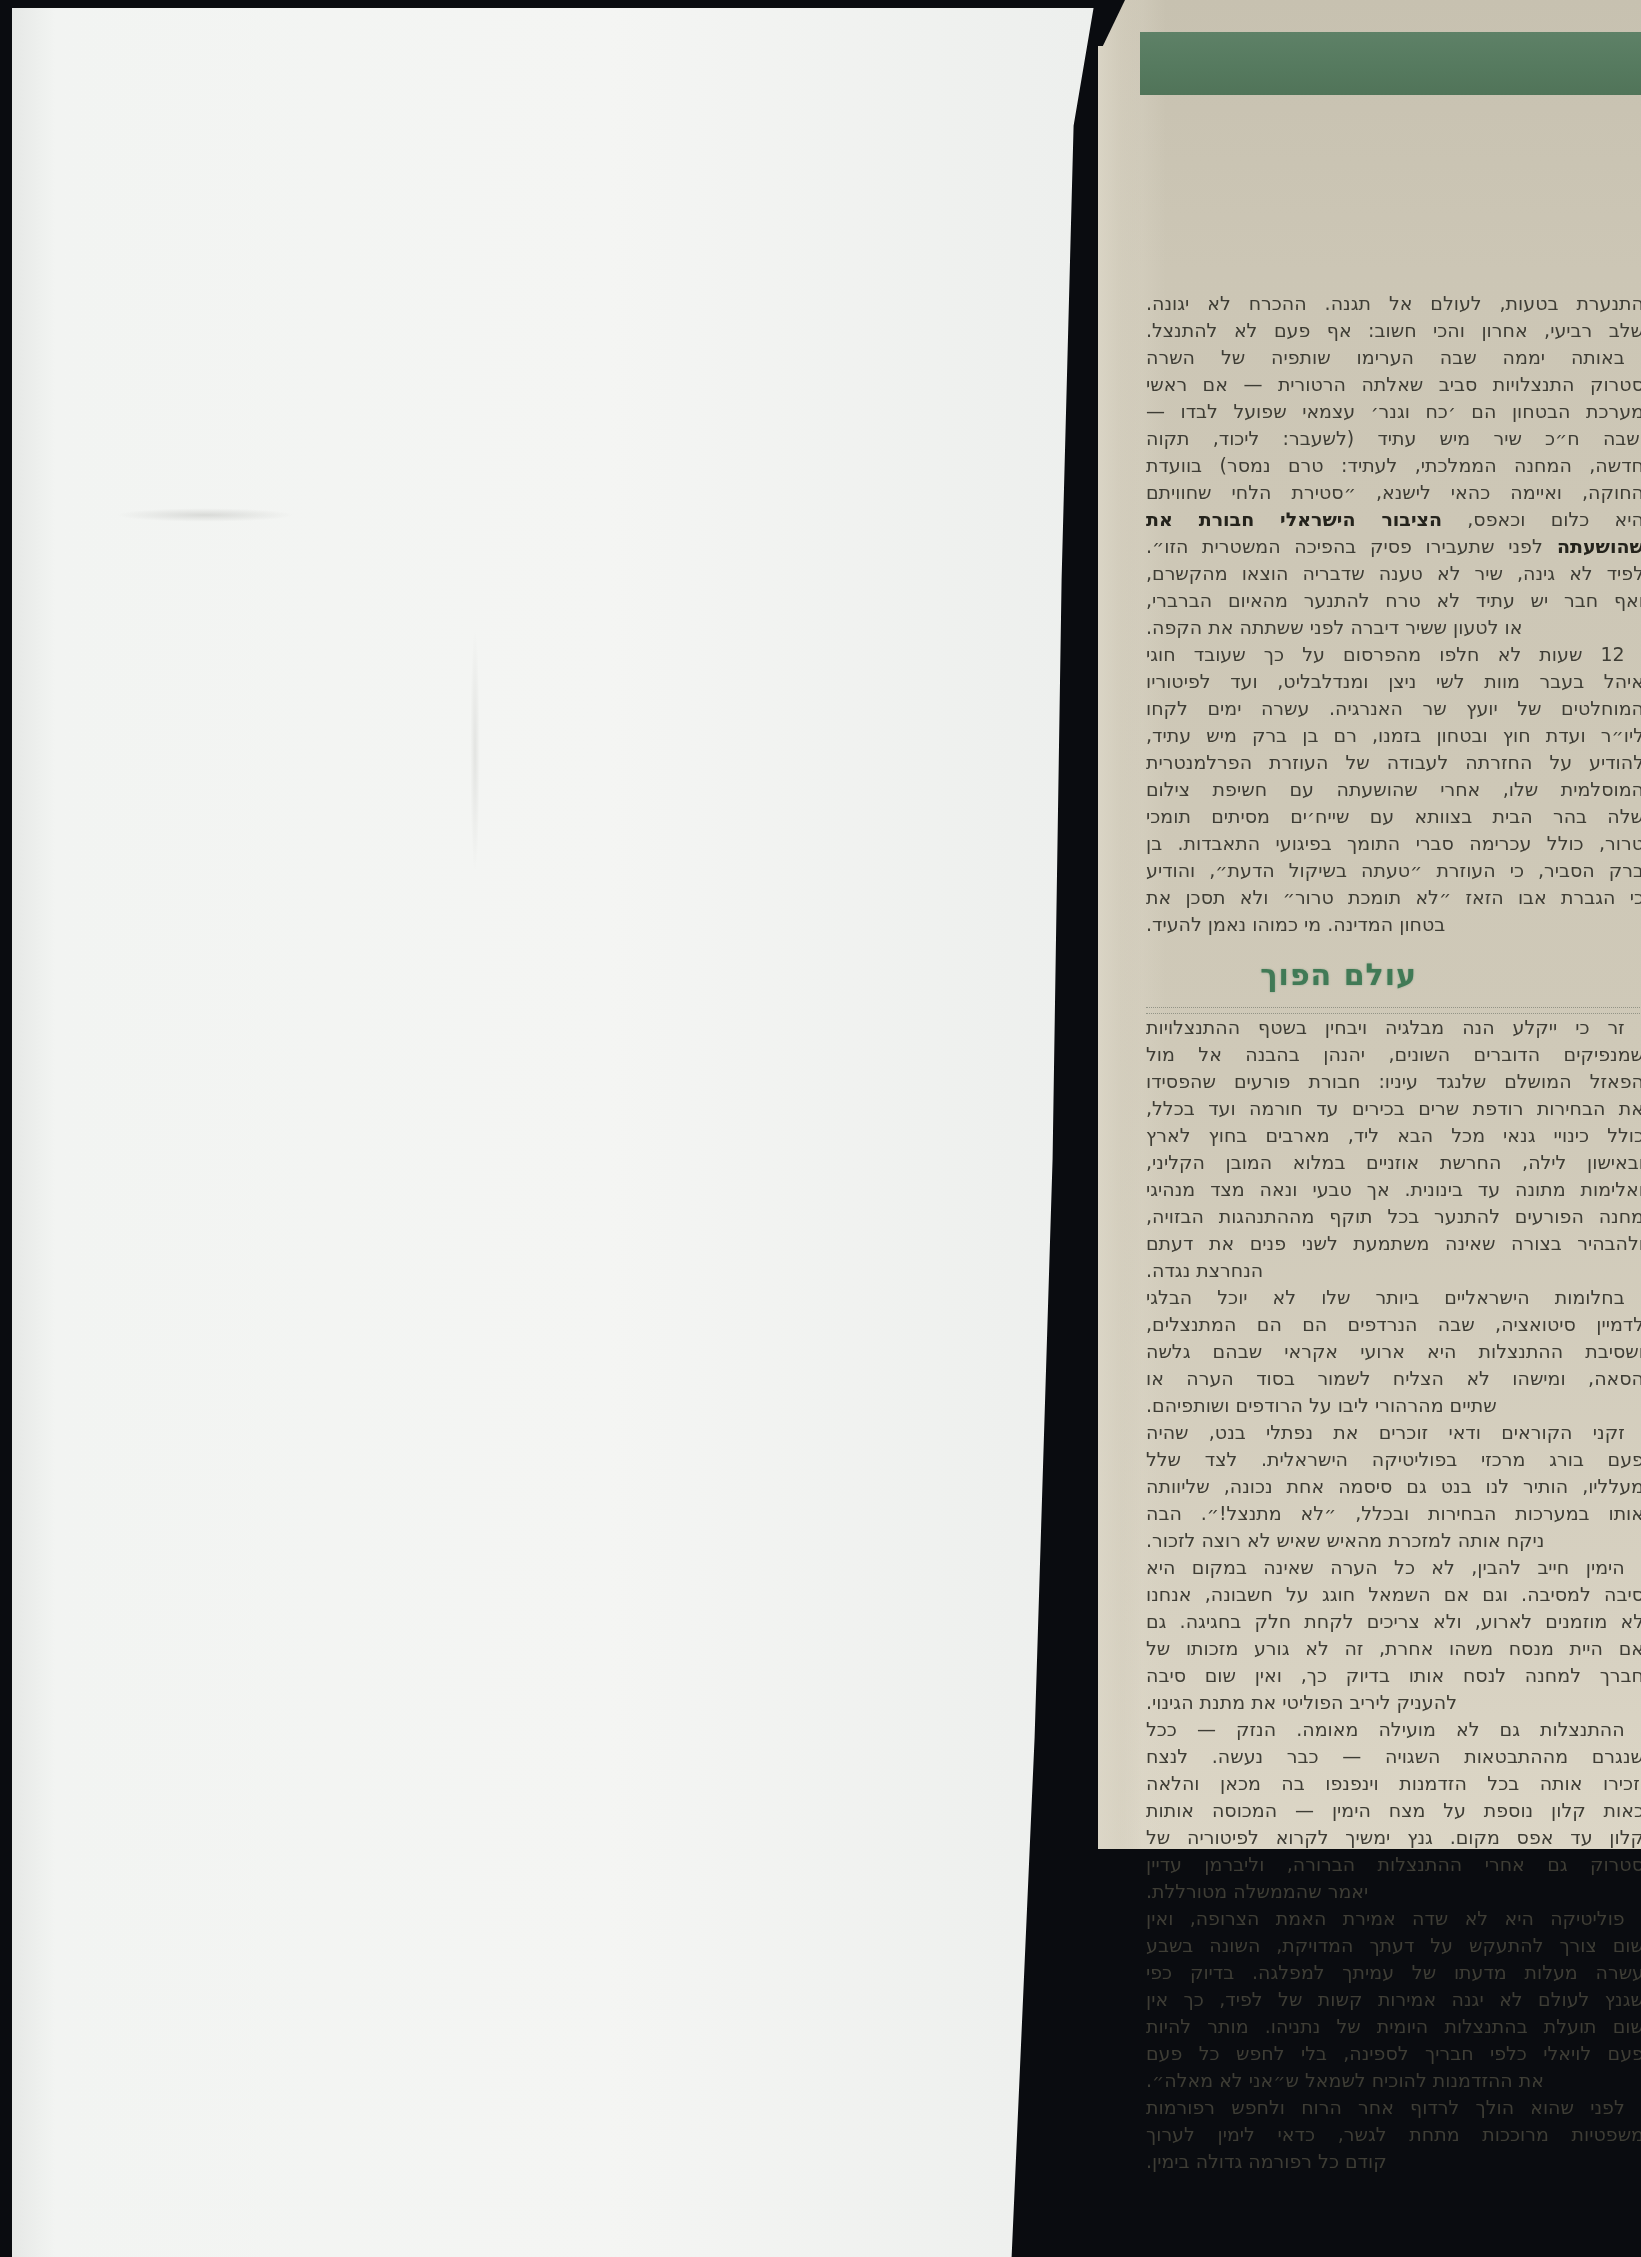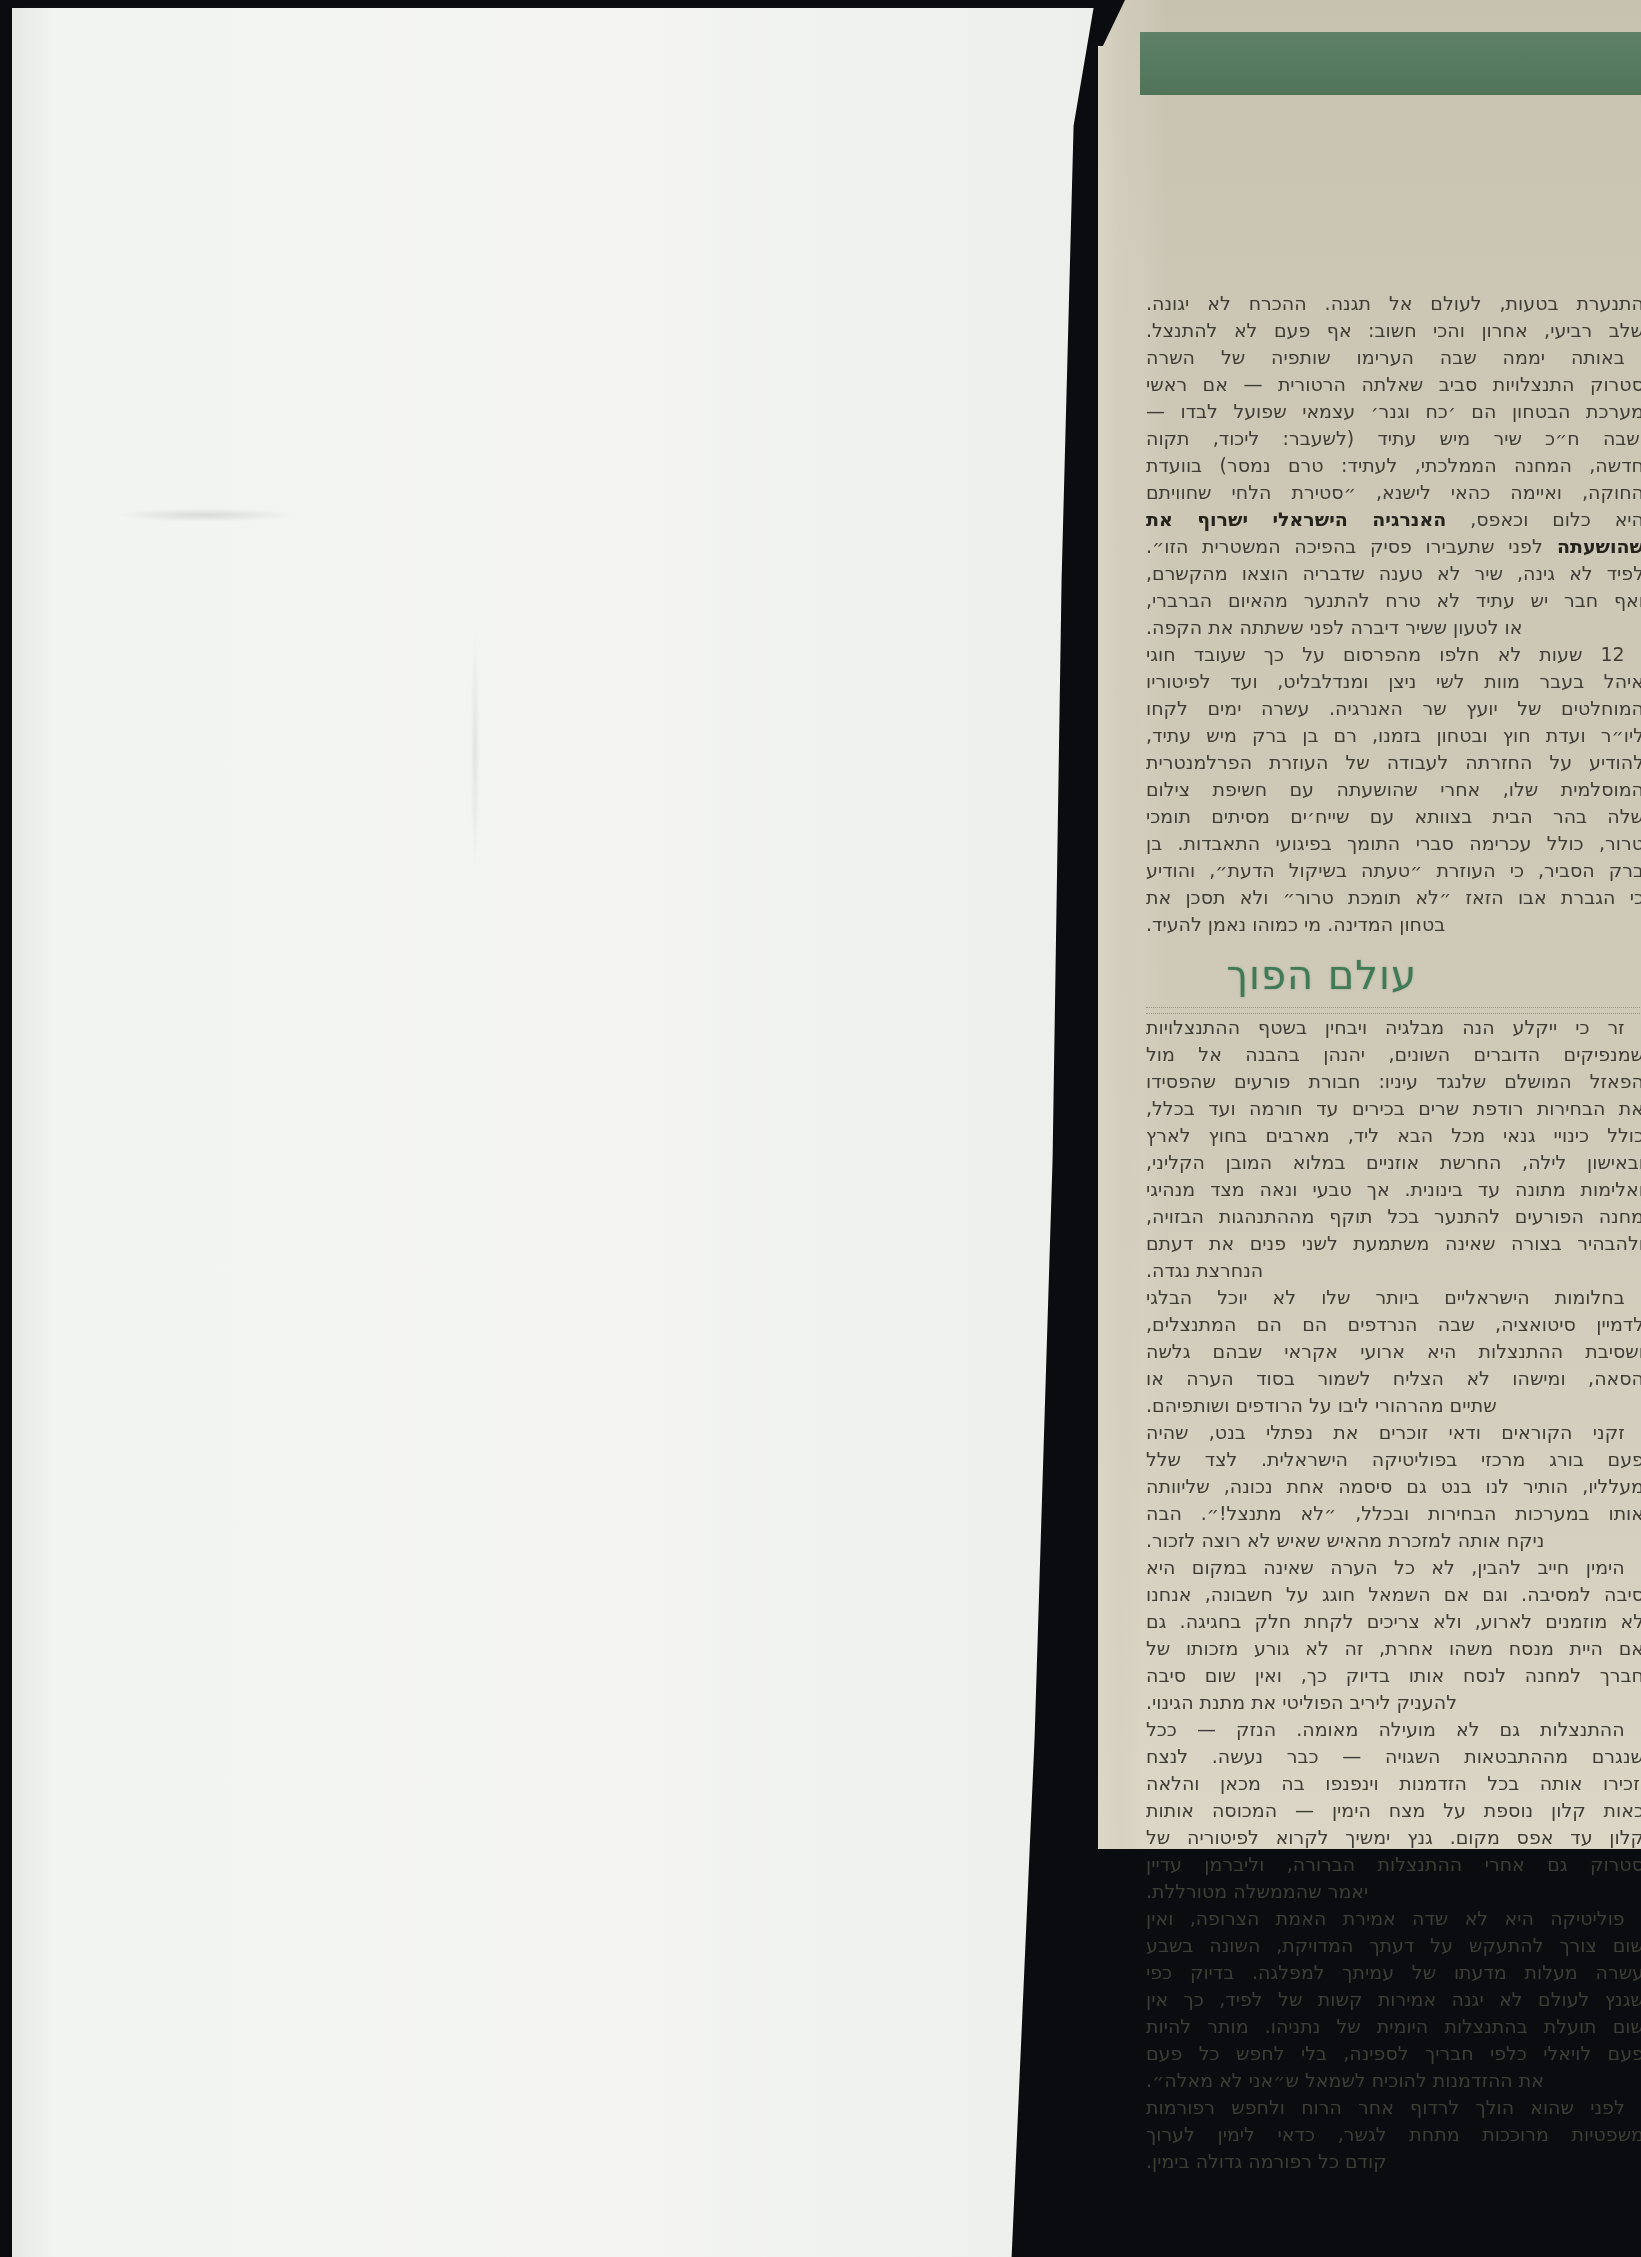"האנרגיה הישראלי ישרוף את" span.b { text: האנרגיה הישראלי ישרוף -> הציבור הישראלי חבורת }
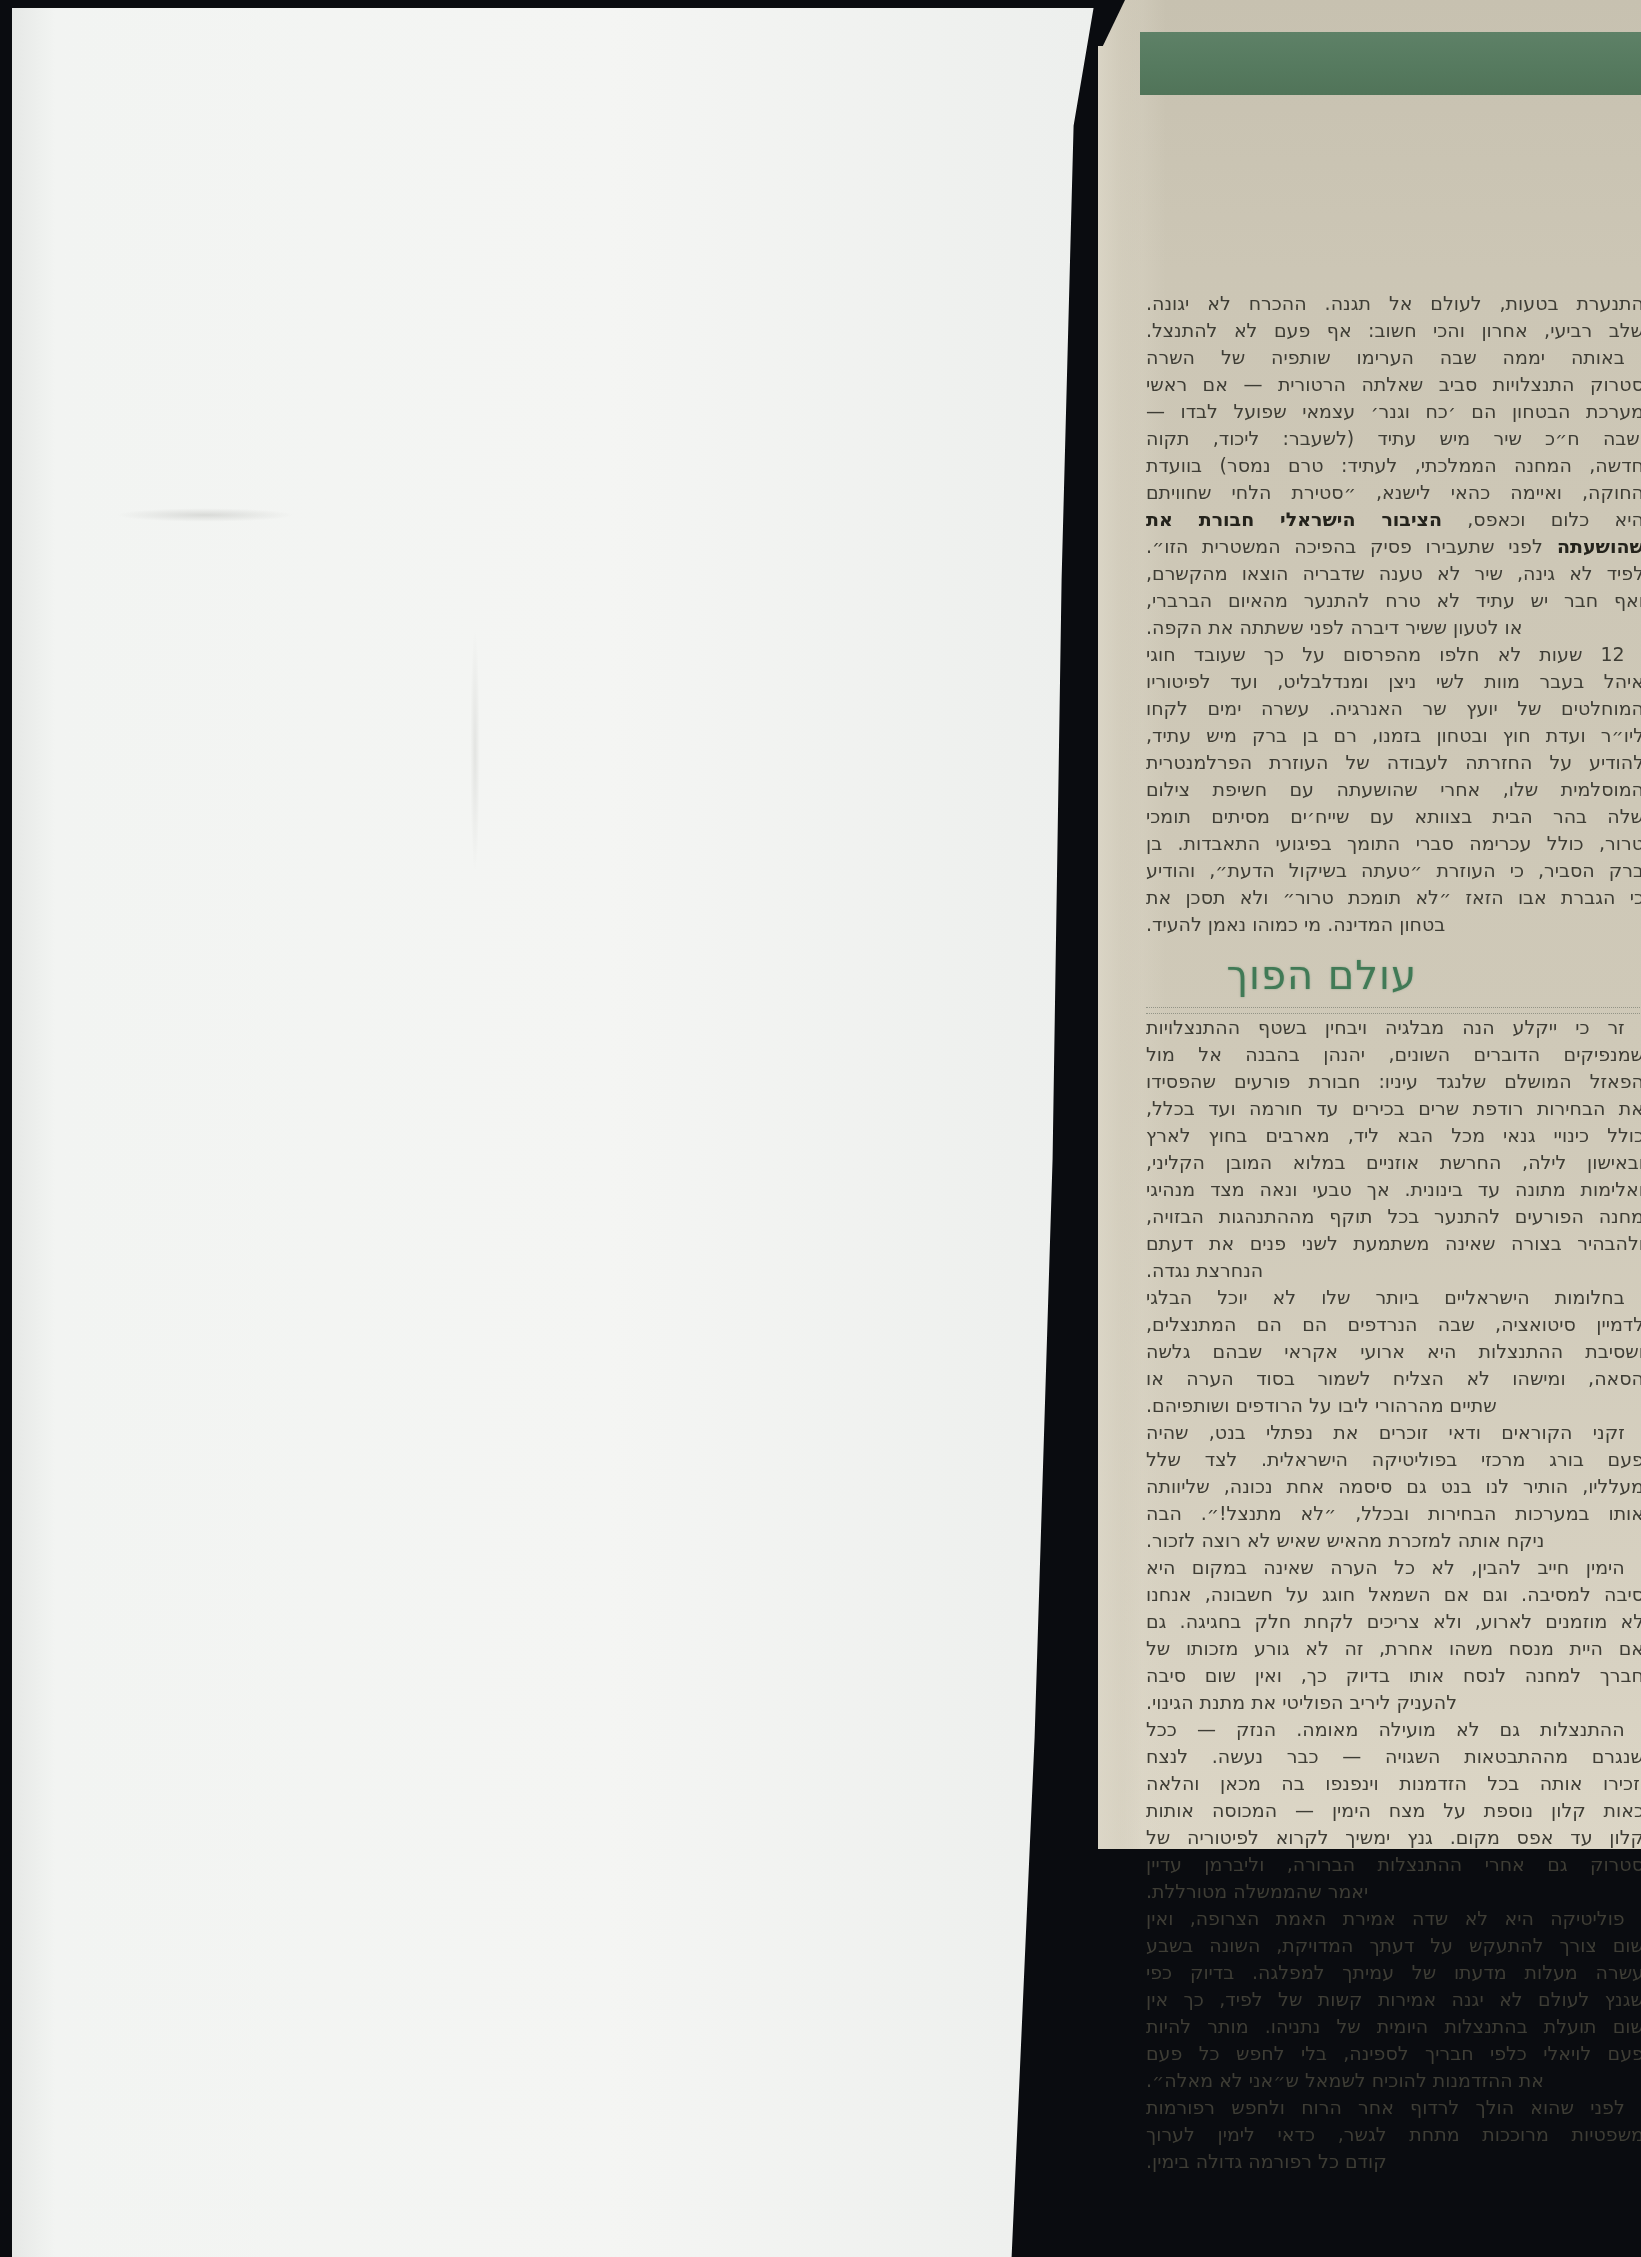"עולם הפוך" .headline { font-size: 40px -> 30px; font-weight: normal -> bold }
